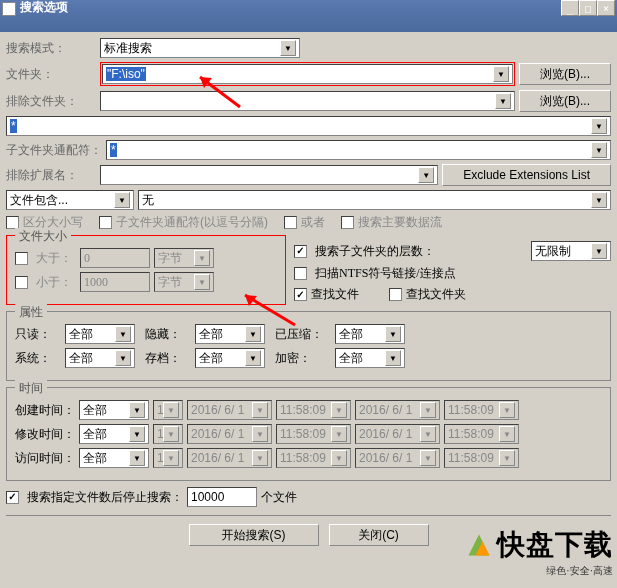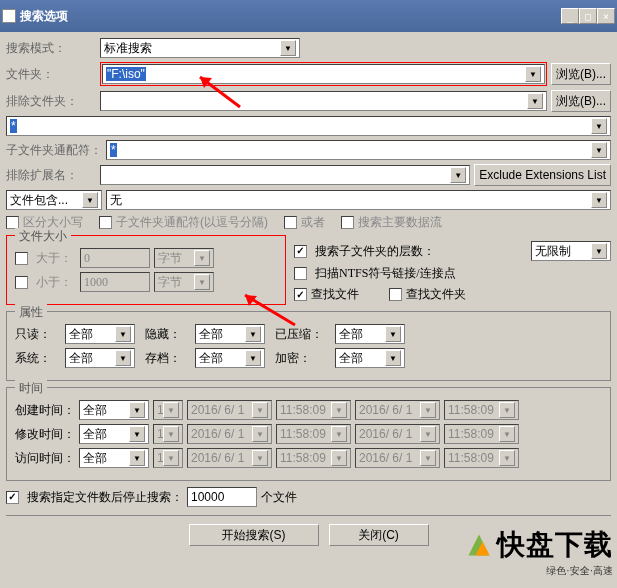"搜索选项" .titlebar { align-items: center -> flex-end }
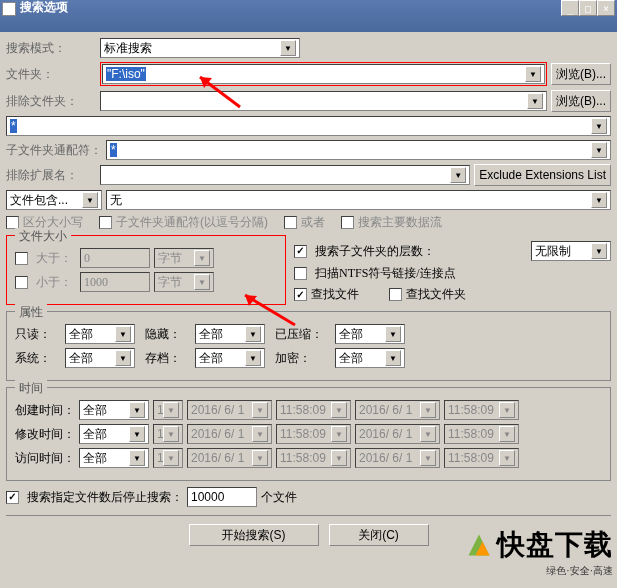"浏览(B)..." .btn { padding: 0 4px -> 0 20px }
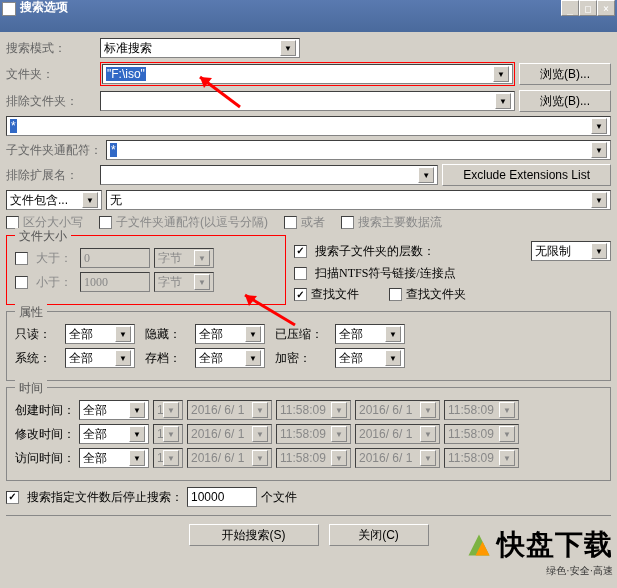"文件包含..." div.combo { width: 96px -> 128px }
